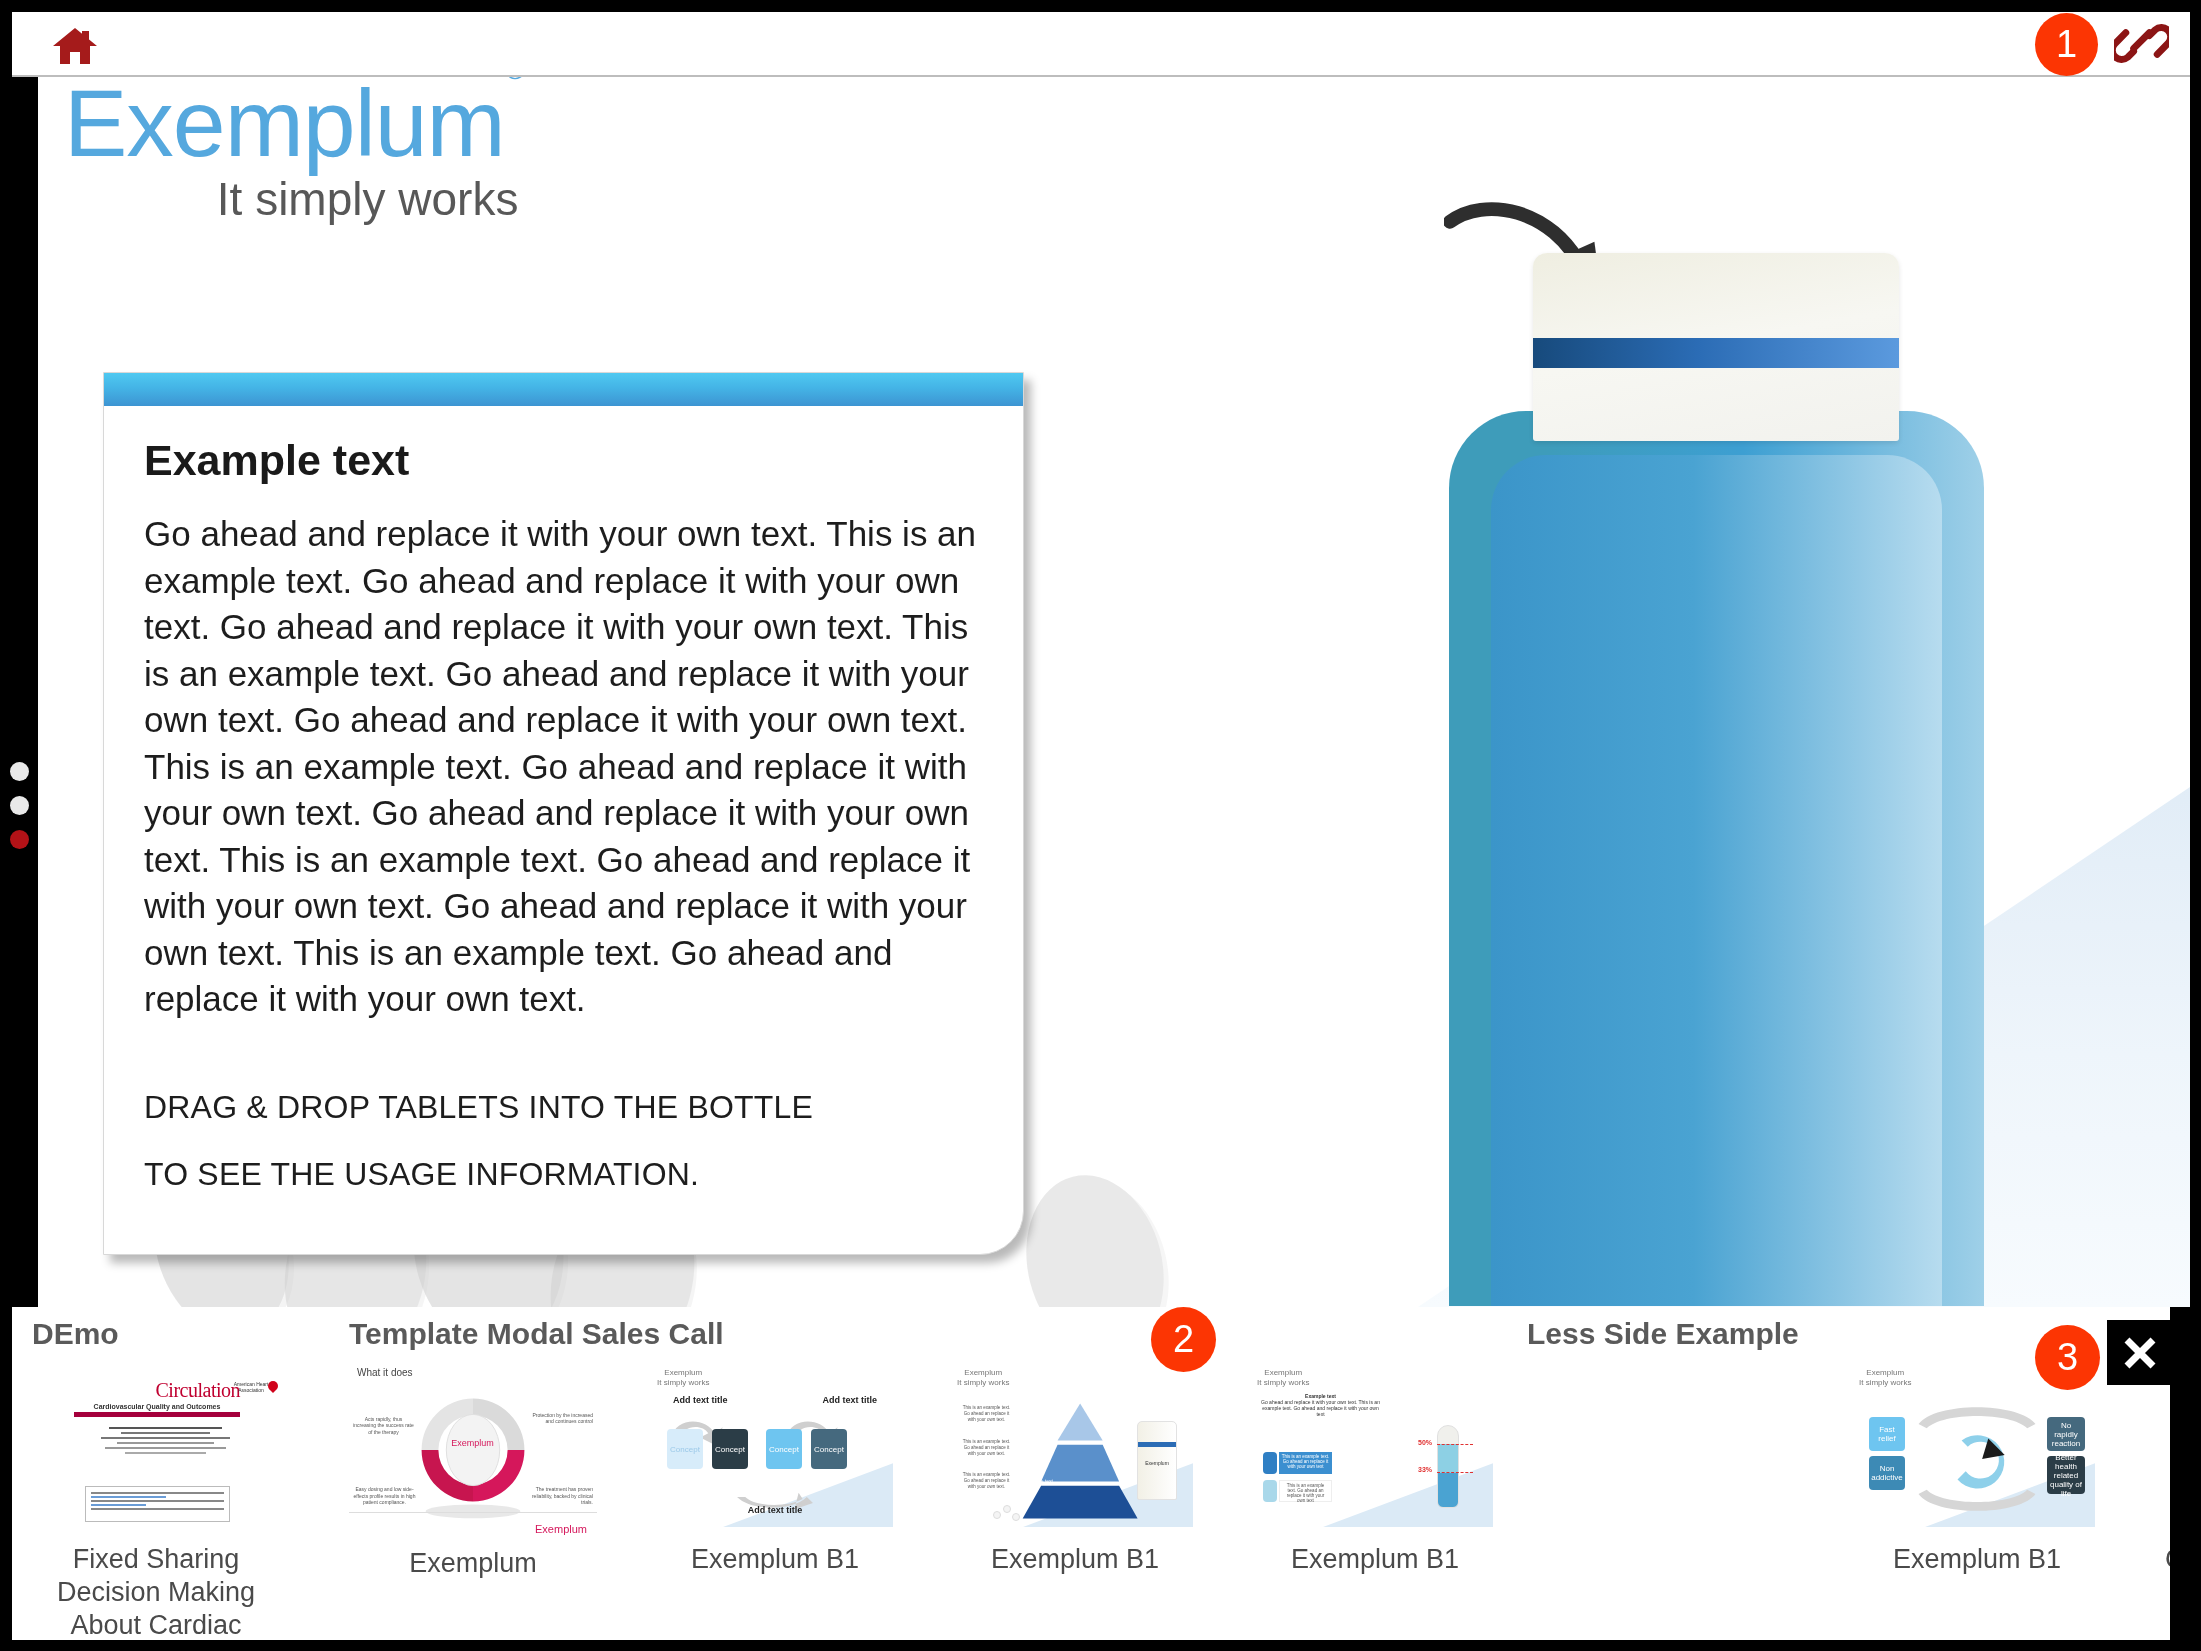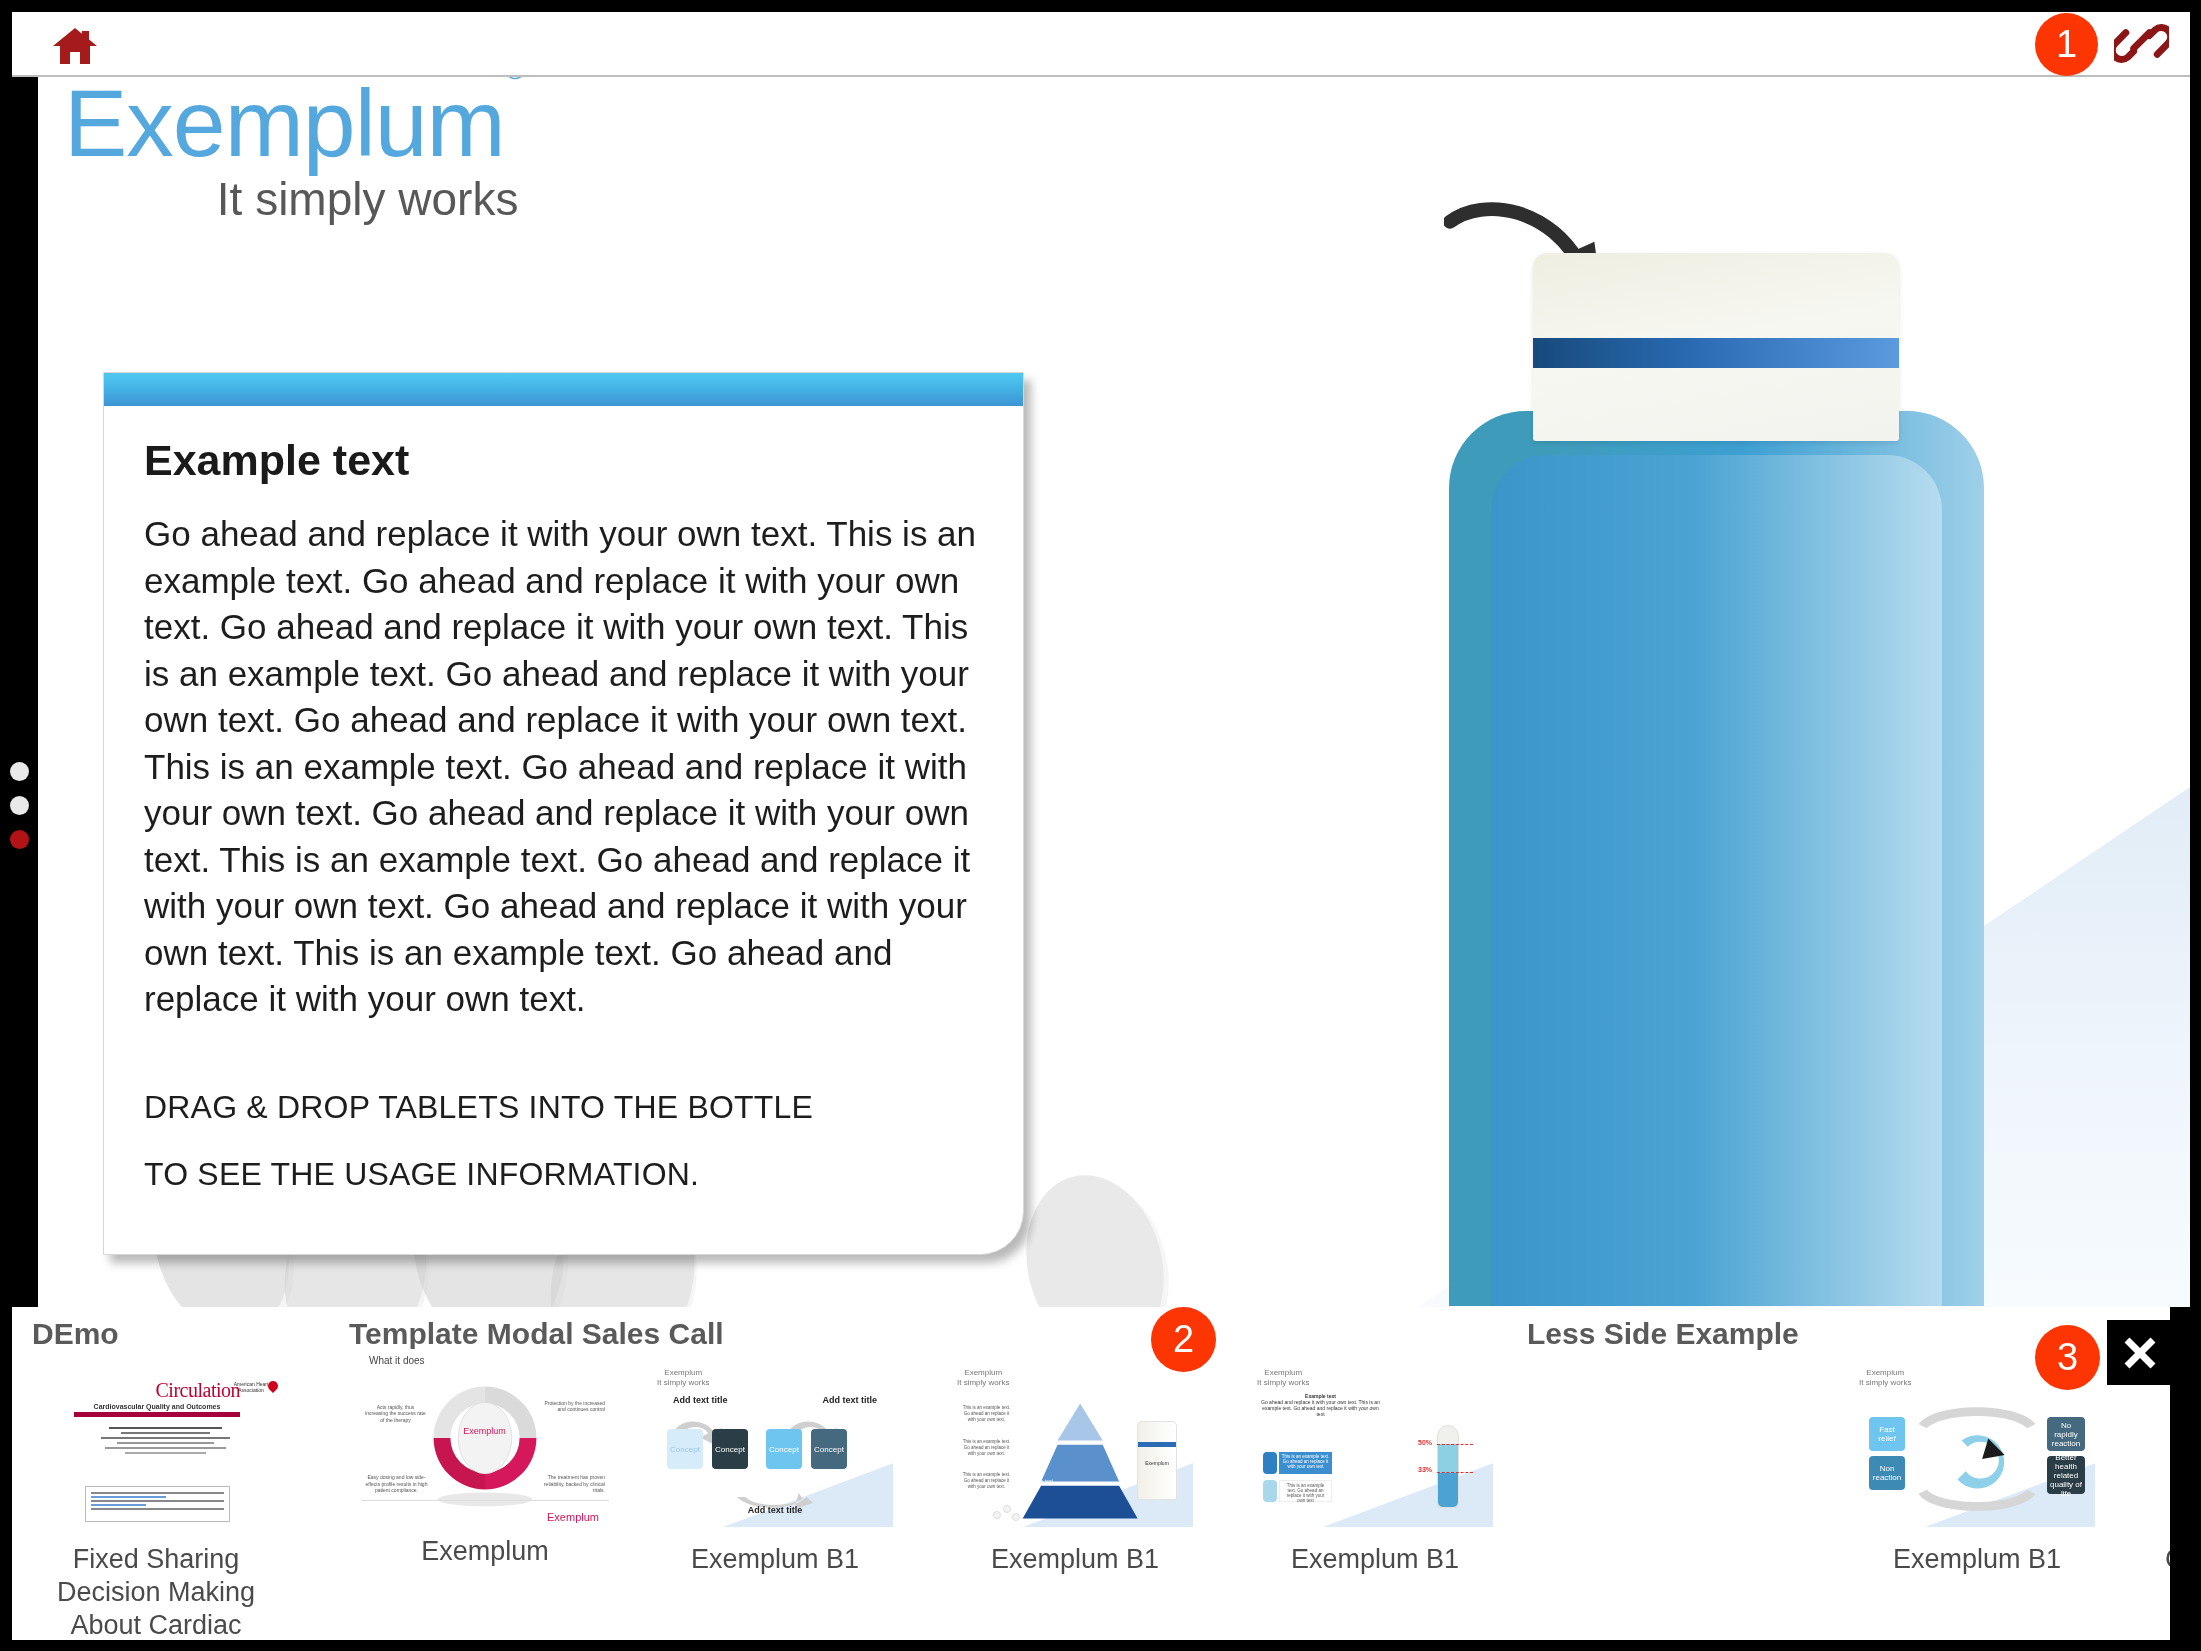"What it does" div.fs-item { margin-left: 12px -> none; top: 42px -> 54px }
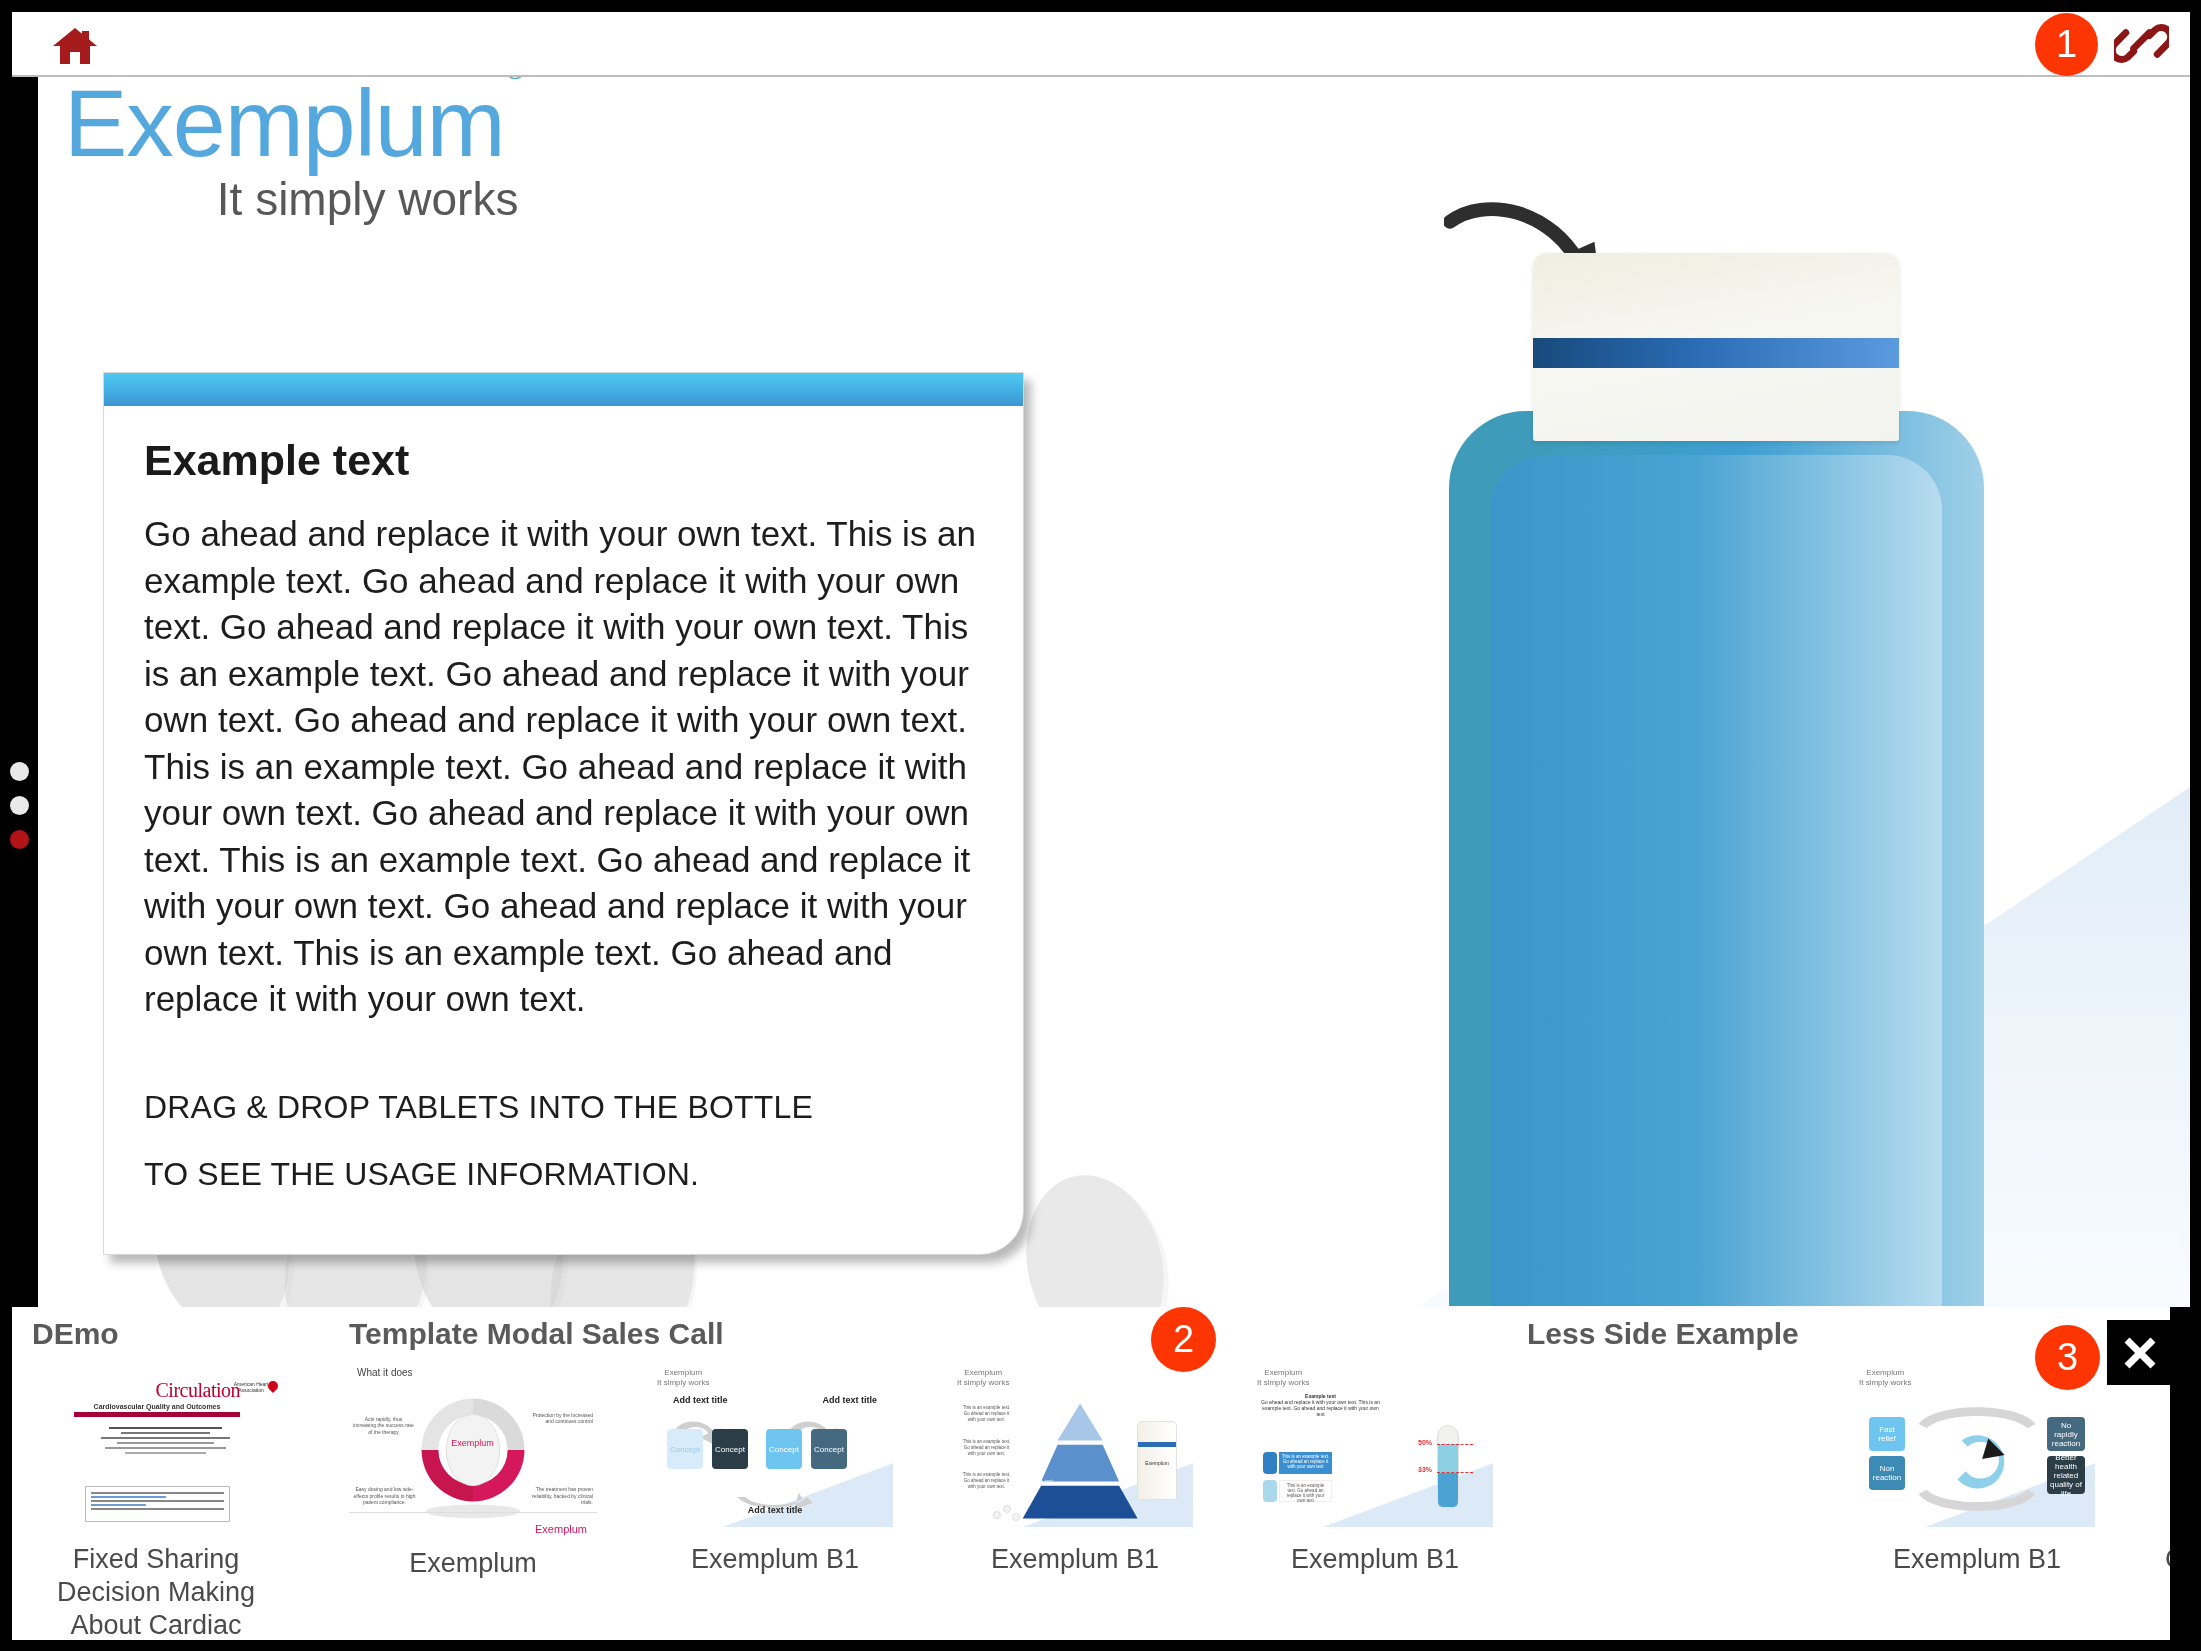"Non reaction" div.mini-box { text: reaction -> addictive }
